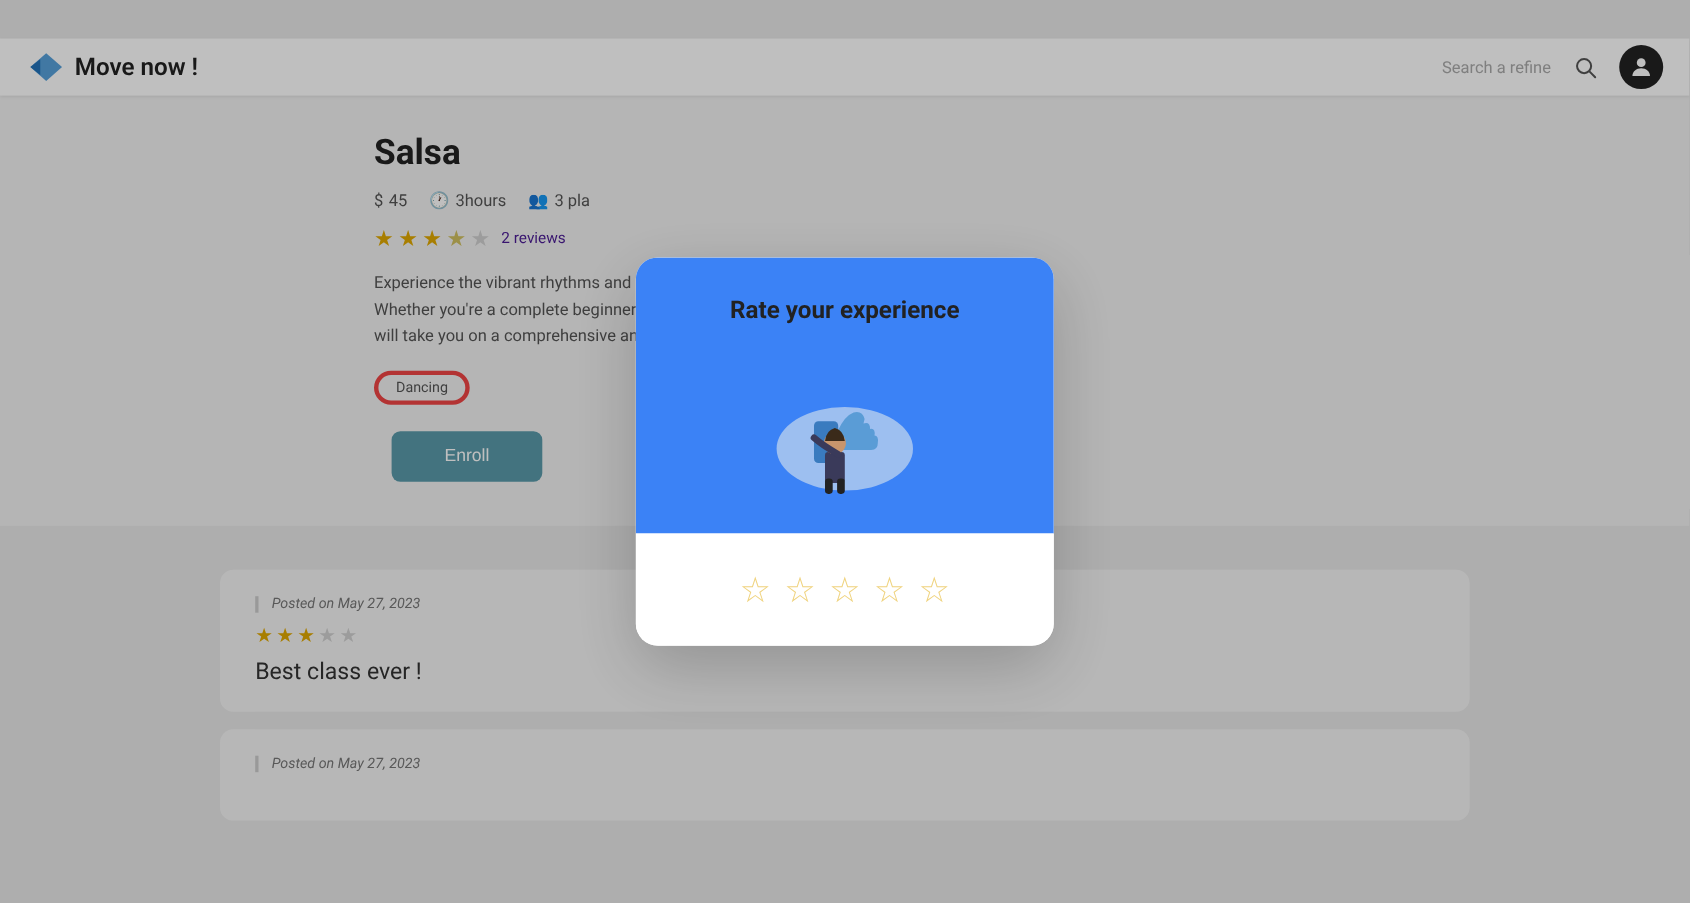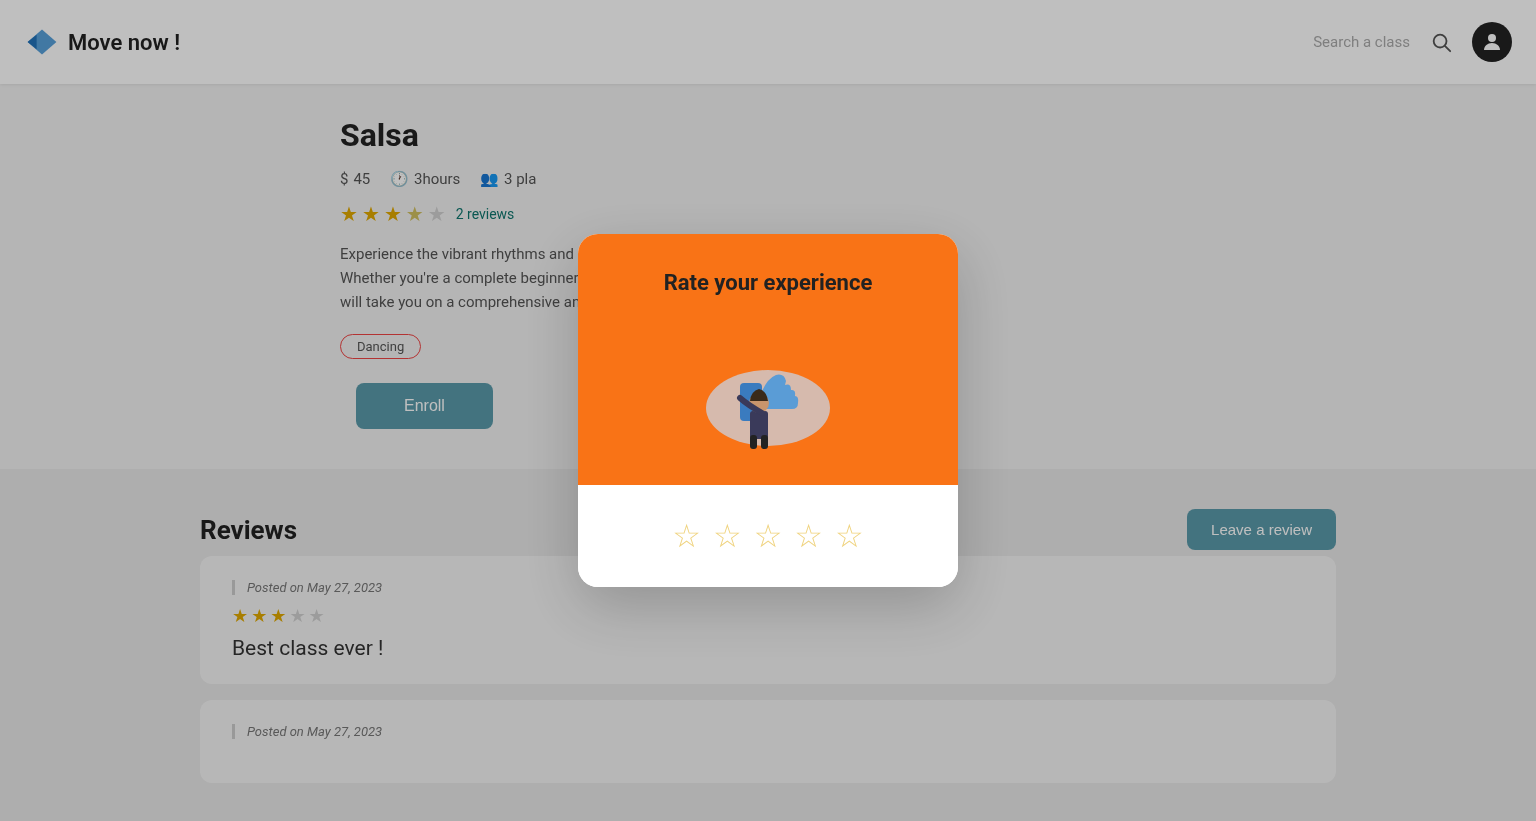"Move now !" .header { height: 84px -> 52px; margin-top: none -> 35px }
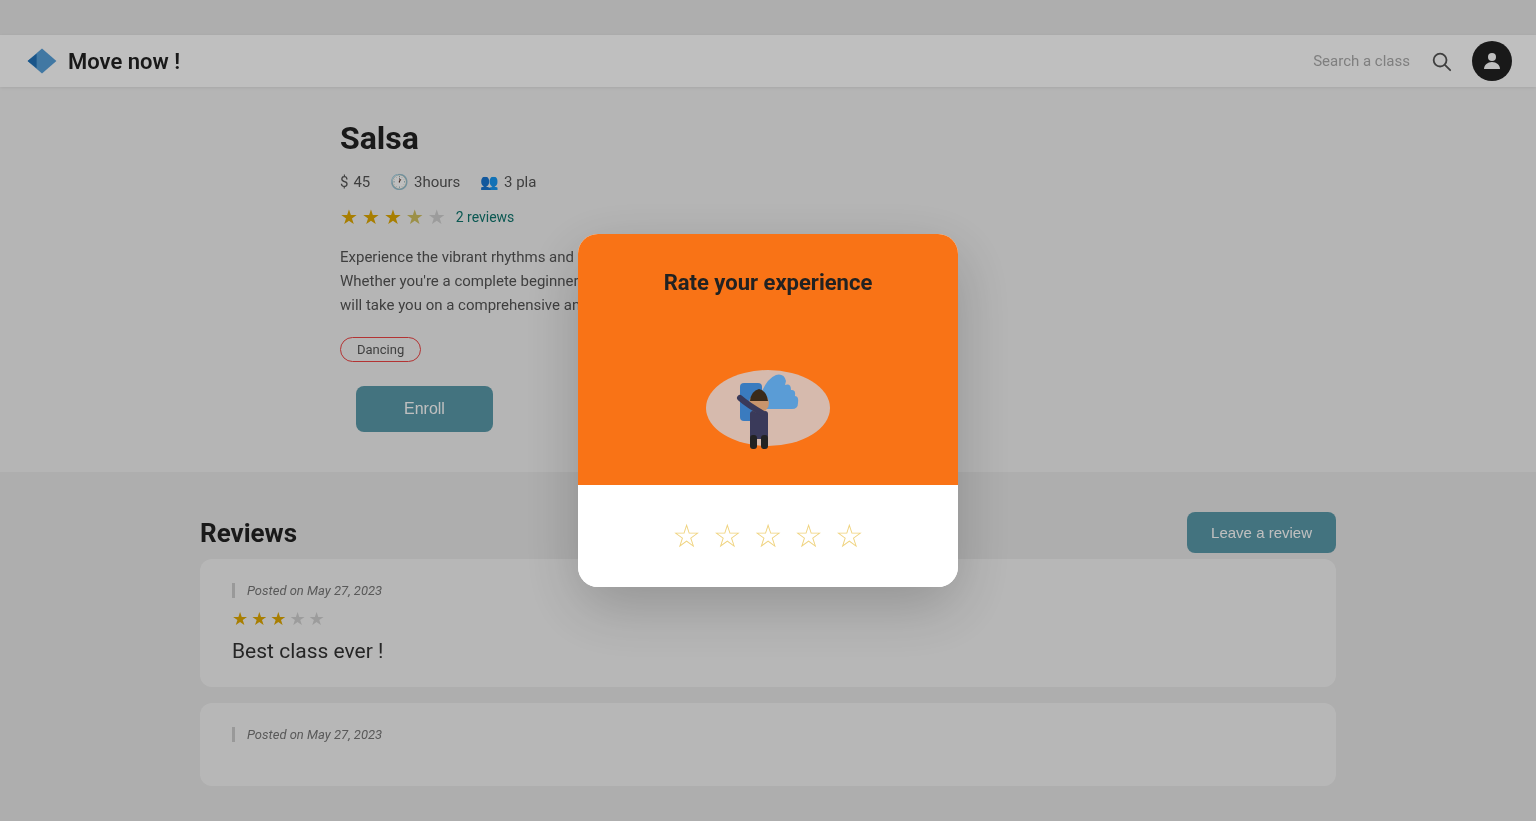"Search a class" span.search-placeholder { text: class -> refine }
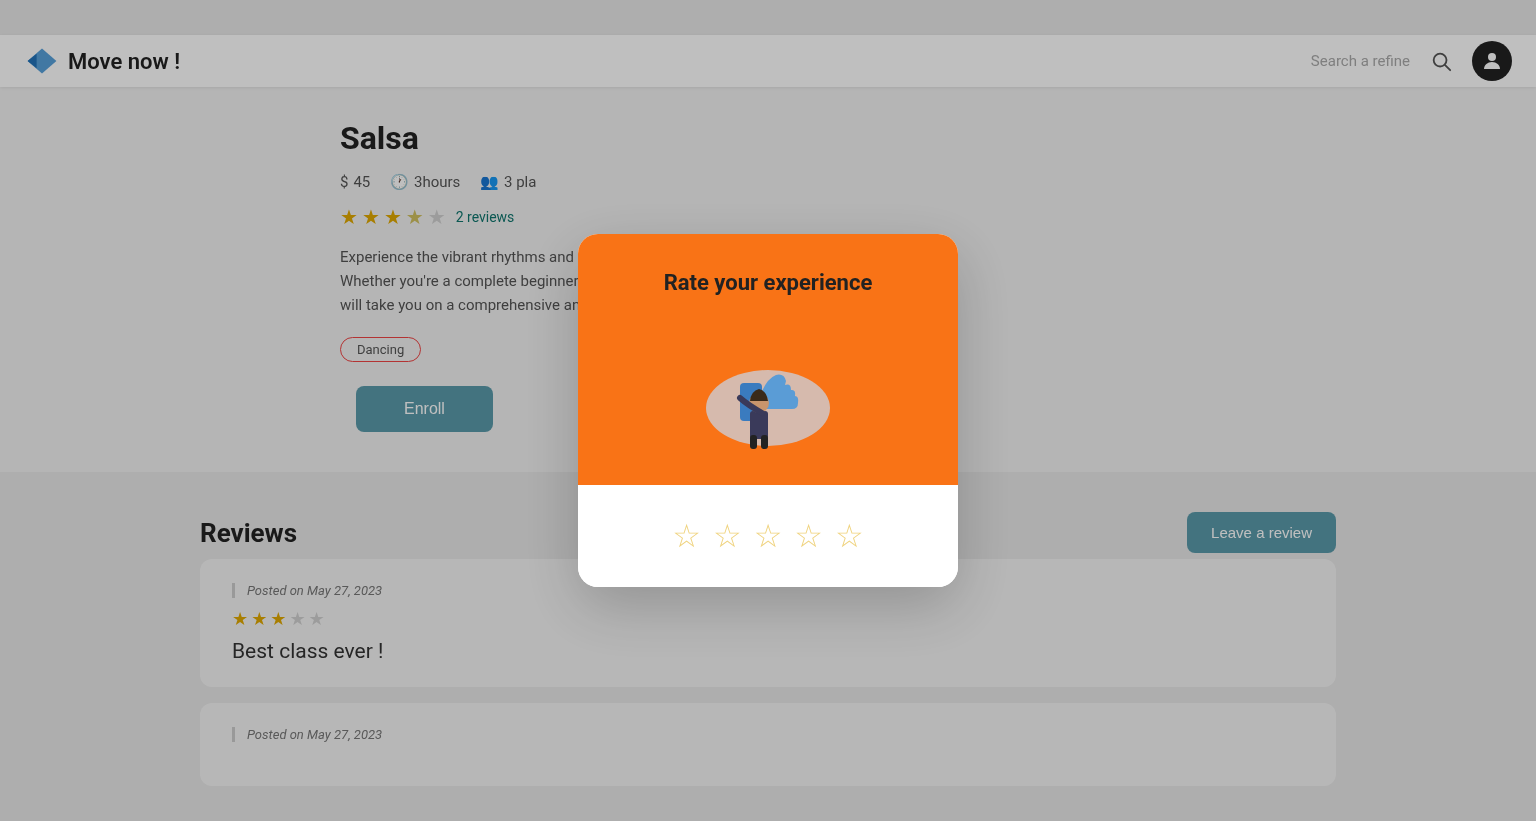"2 reviews" .review-count { color: #0f766e -> #4c1d95 }
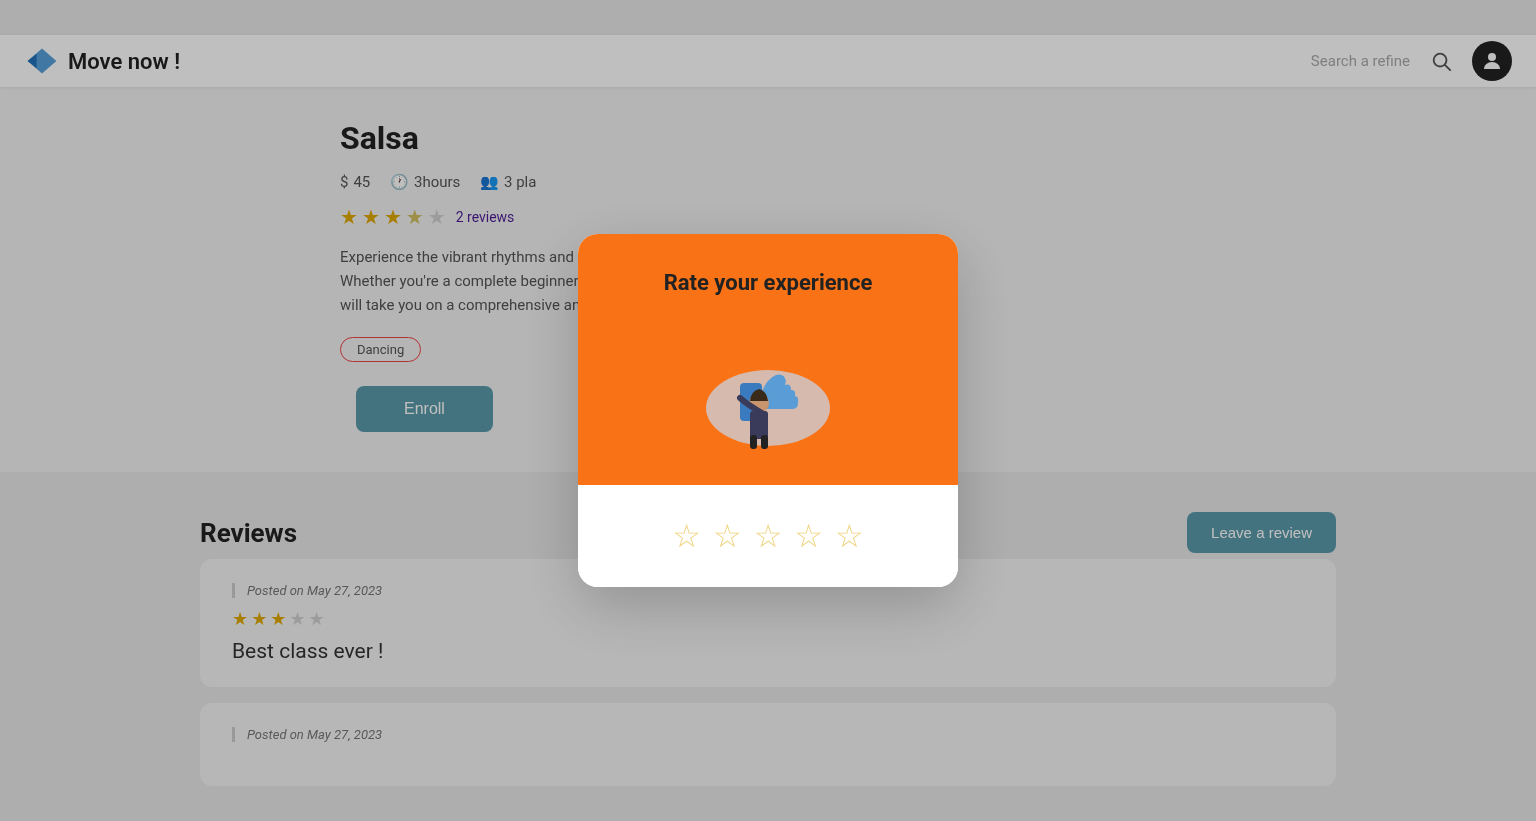"Rate your experience" .modal-top { background: #f97316 -> #3b82f6 }
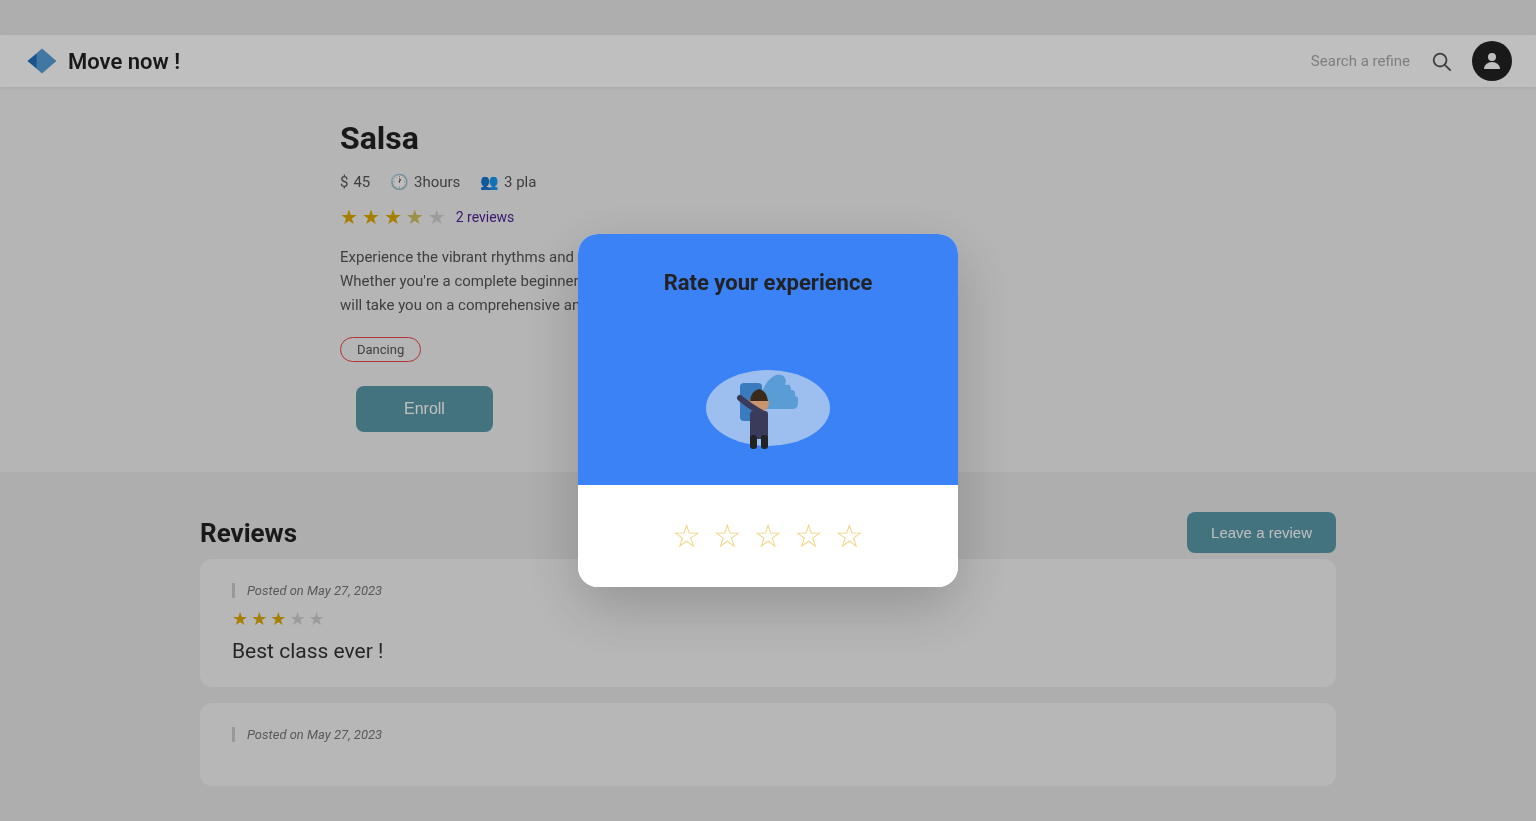"Dancing" .tag { border: 1px solid #ef4444 -> 4px solid #ef4444 }
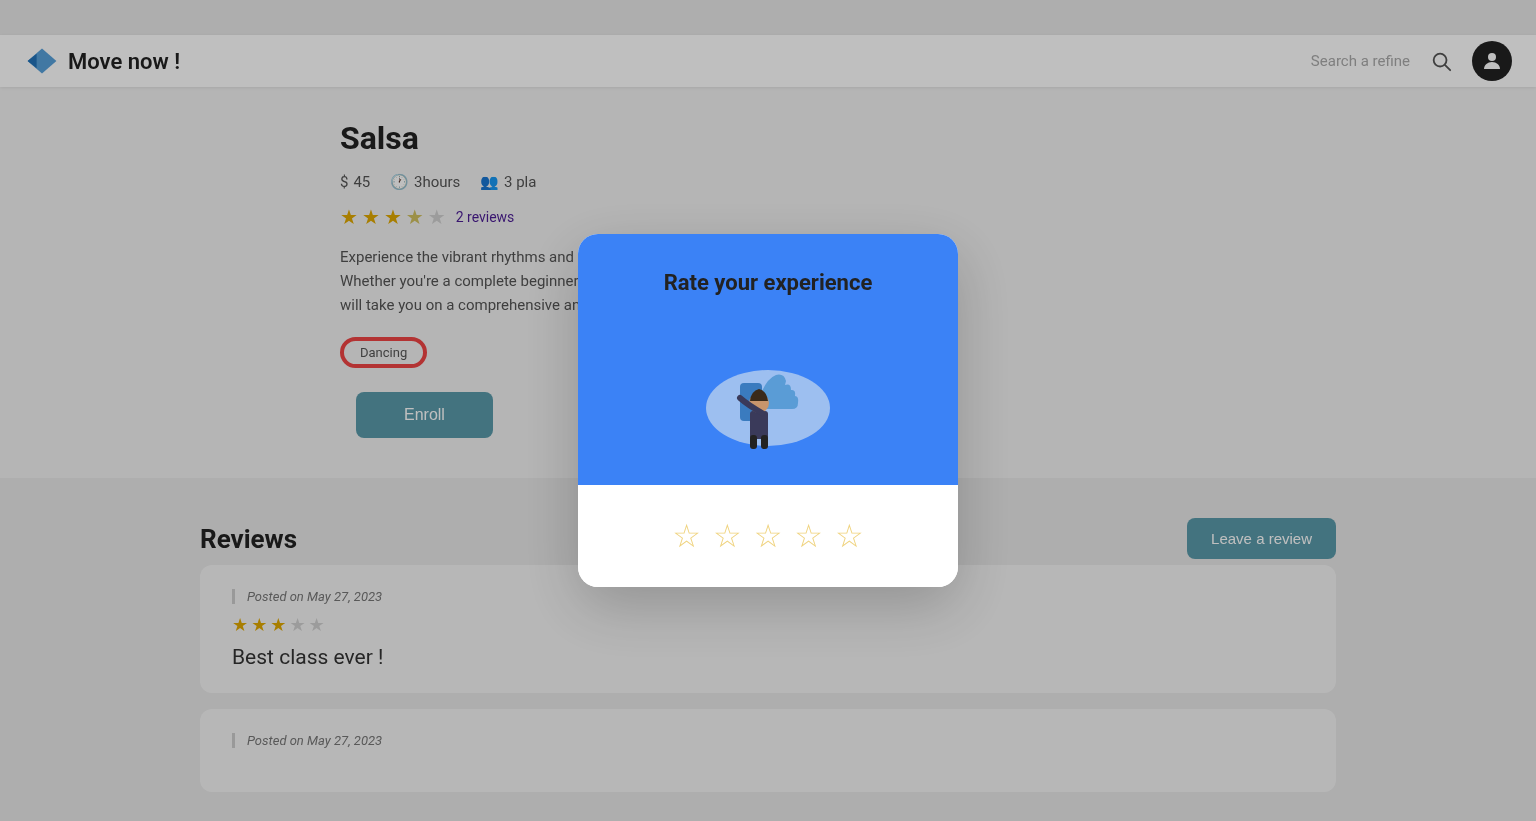"Reviews" div.reviews-header { html: <div> <span>Reviews</span> <button>Leave a review</button> </div> -> none }
